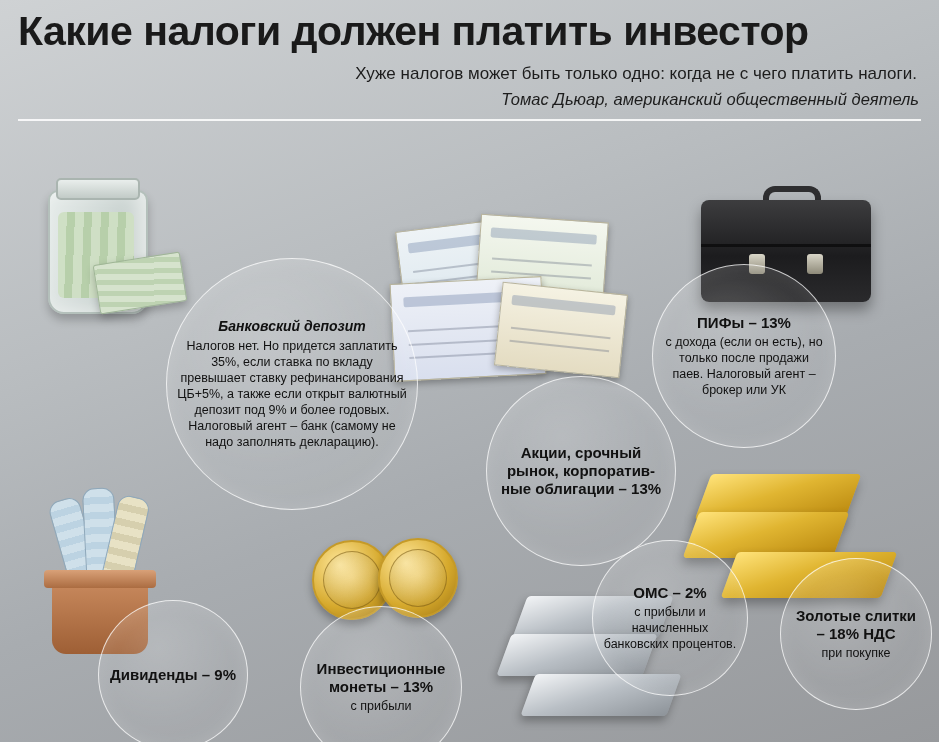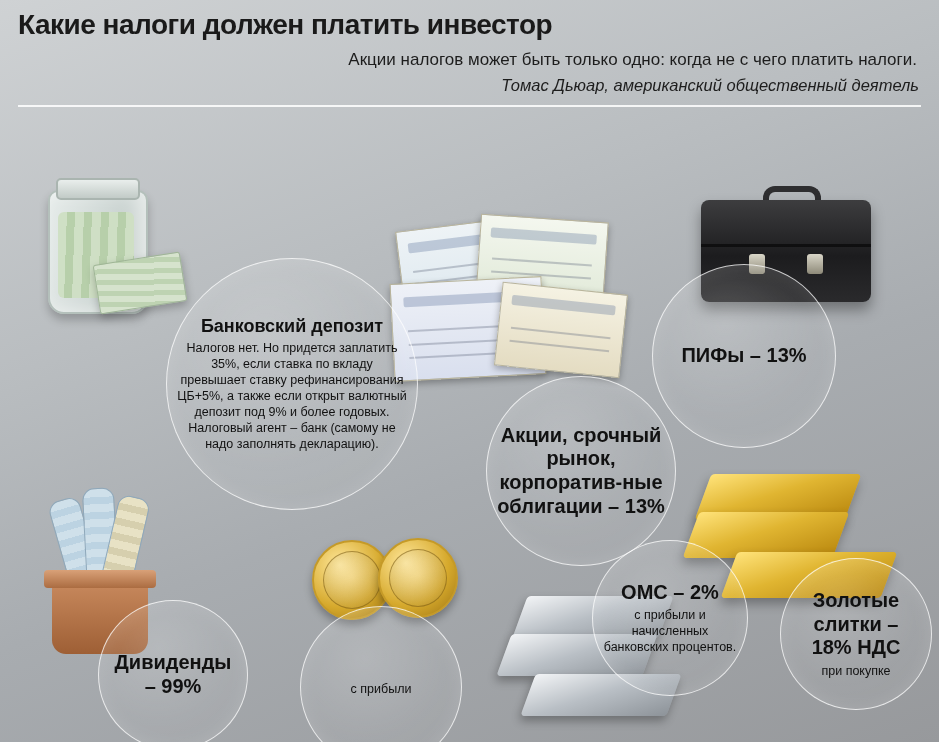"Какие налоги должен платить инвестор" .title { font-size: 28px -> 41px }
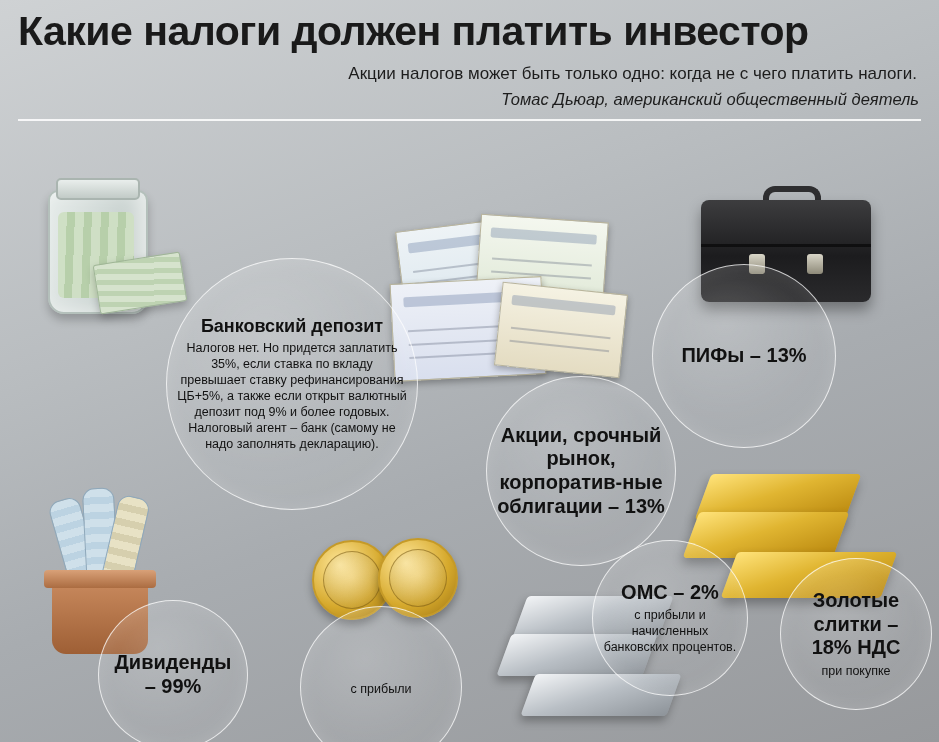"Акции налогов может быть только" div.epigraph { text: Акции -> Хуже }
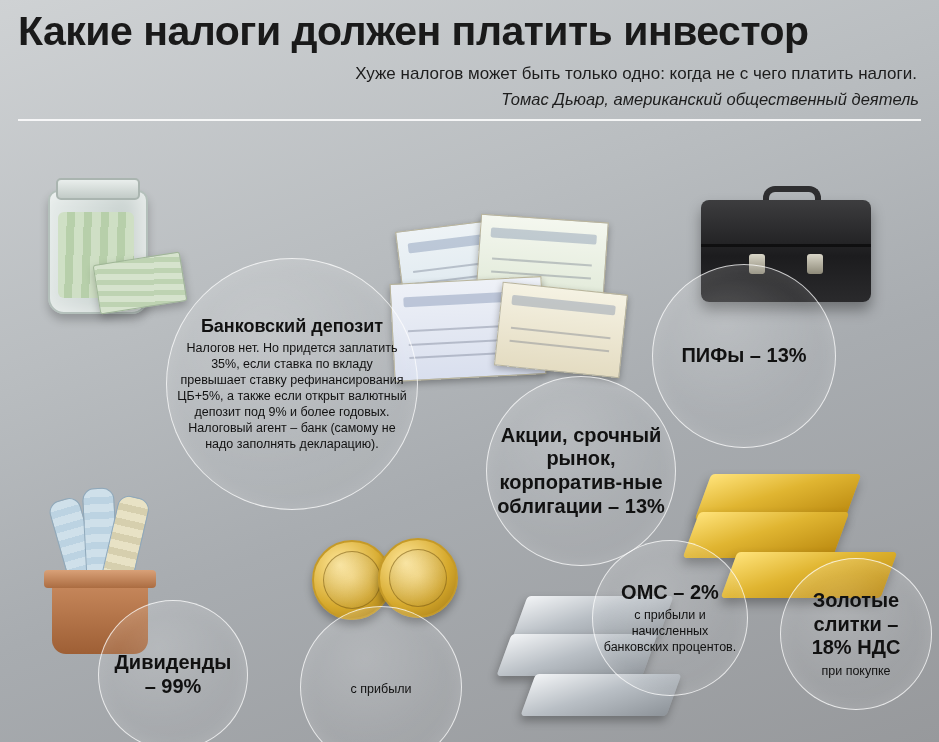"Банковский депозит" .b-deposit .head { font-size: 18px -> 14px; font-style: none -> italic }
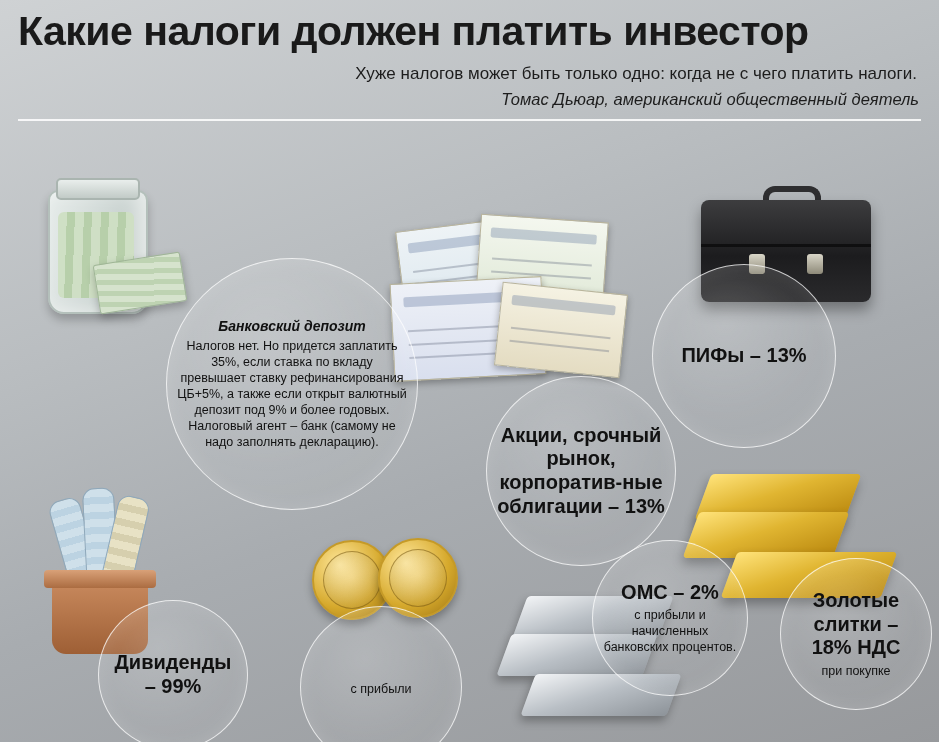"ПИФы – 13%" .bubble .head { font-size: 20px -> 15px }
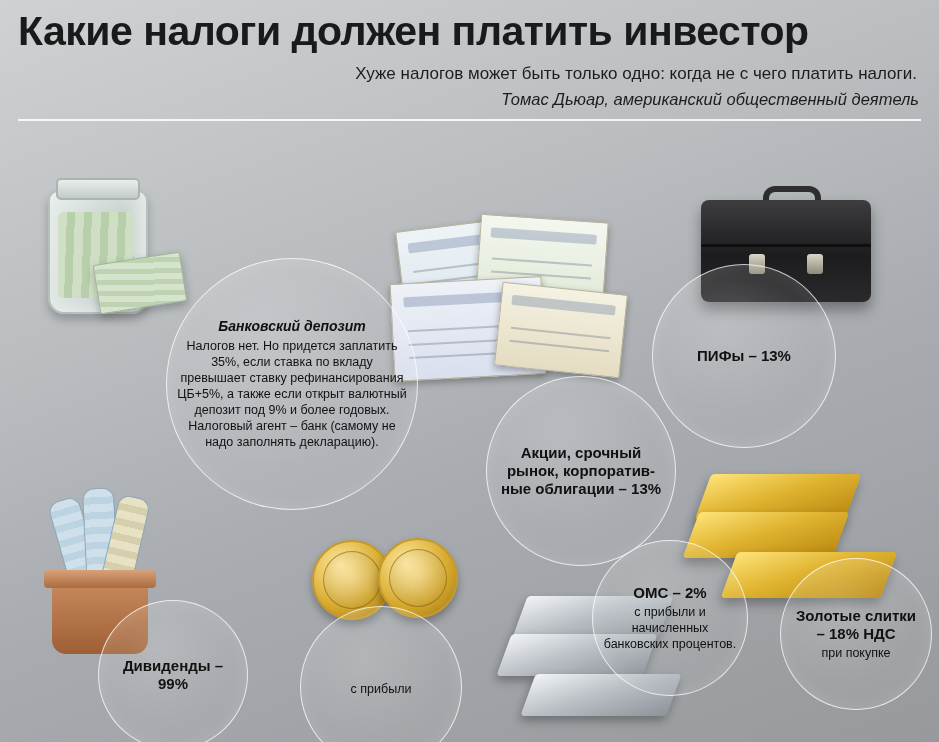"с дохода (если он есть)," div.body { html: none -> <div>с дохода (если он есть), но только после продажи паев. Налоговый агент – брокер или УК</div> }
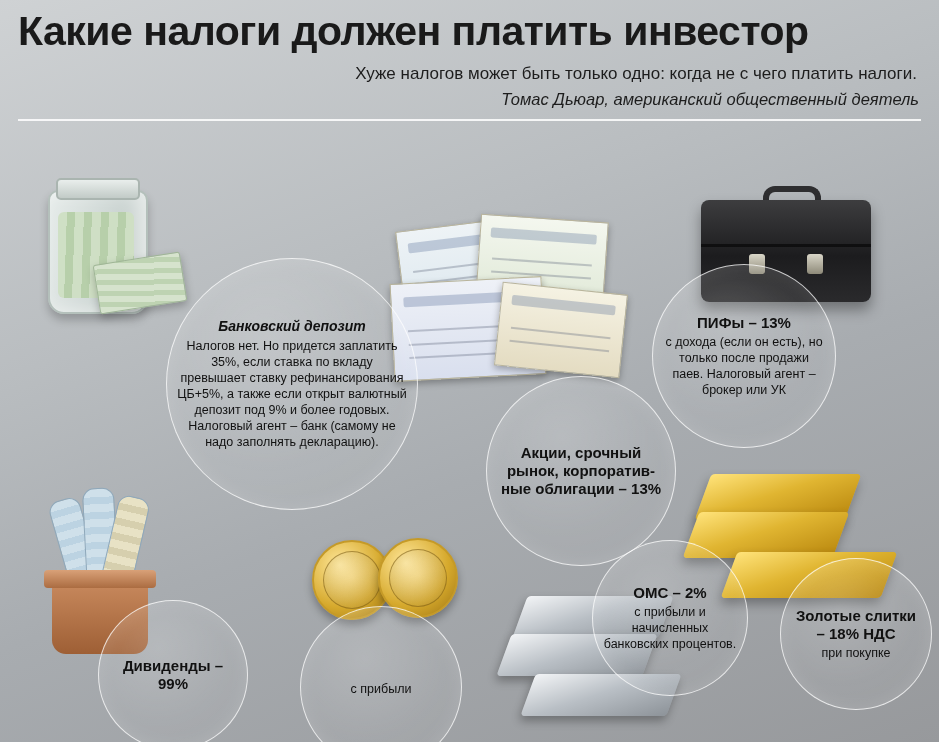"Дивиденды – 99%" div.head { text: 99% -> 9% }
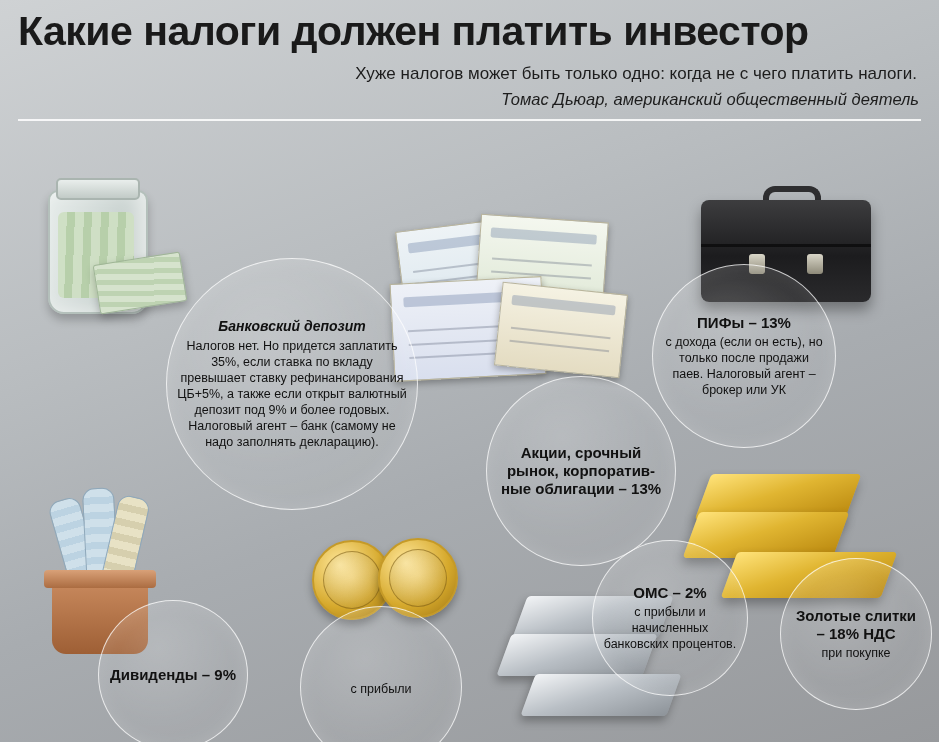"Инвестиционные монеты – 13%" div.head { html: none -> <div>Инвестиционные монеты – 13%</div> }
